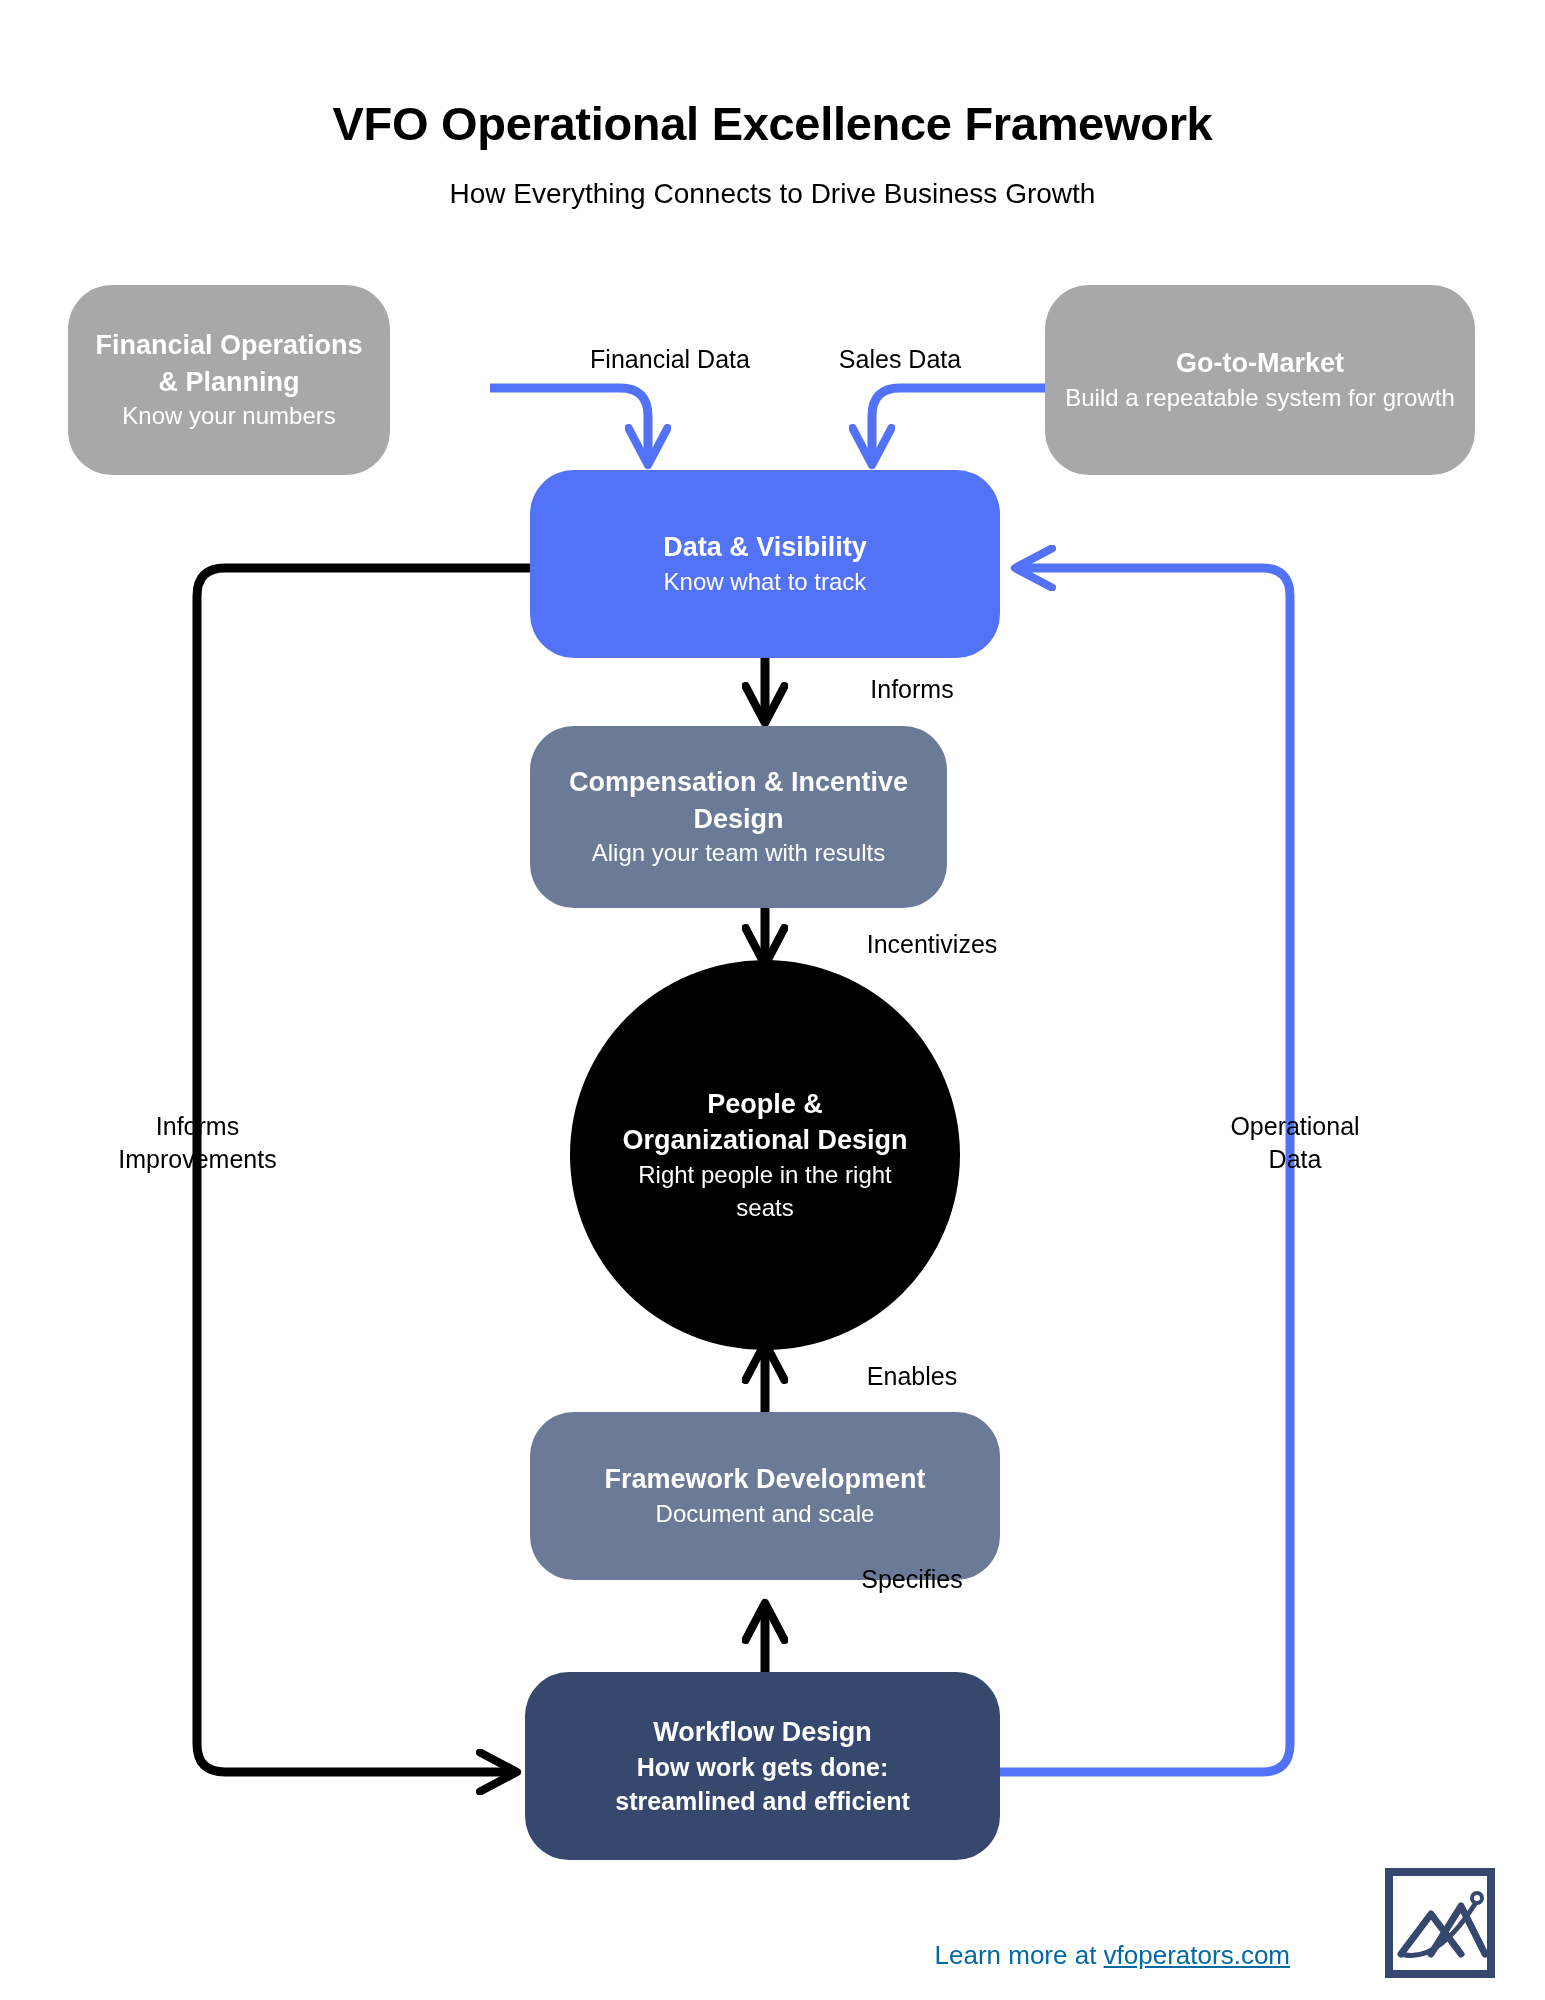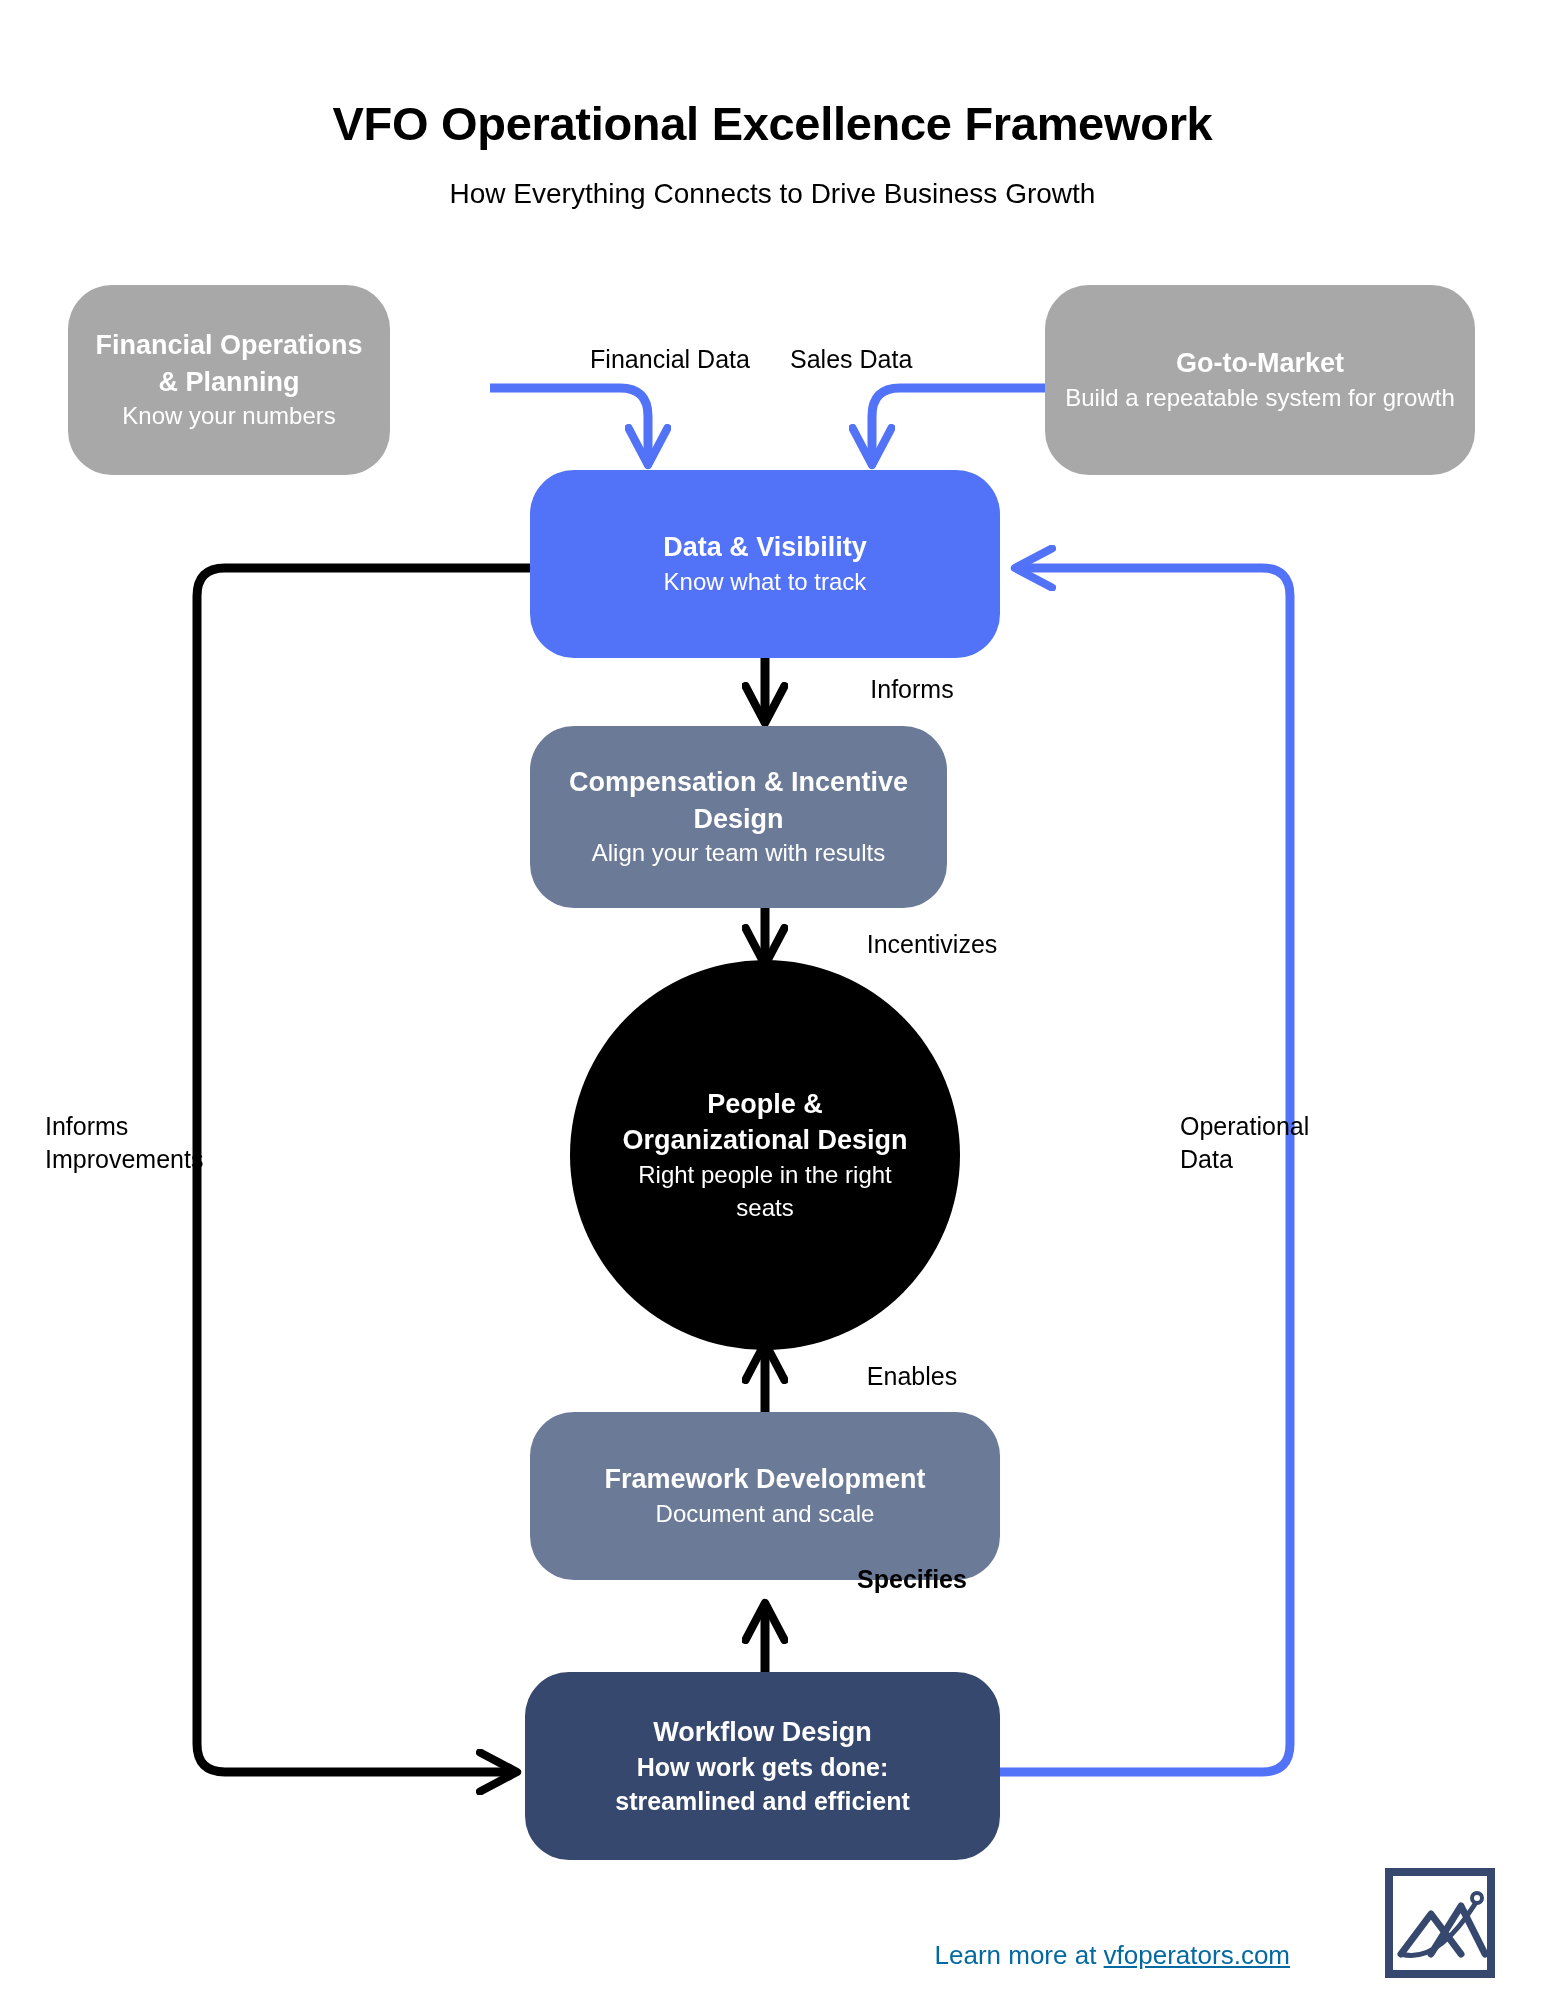"Sales Data" .edge-label { text-align: none -> center }
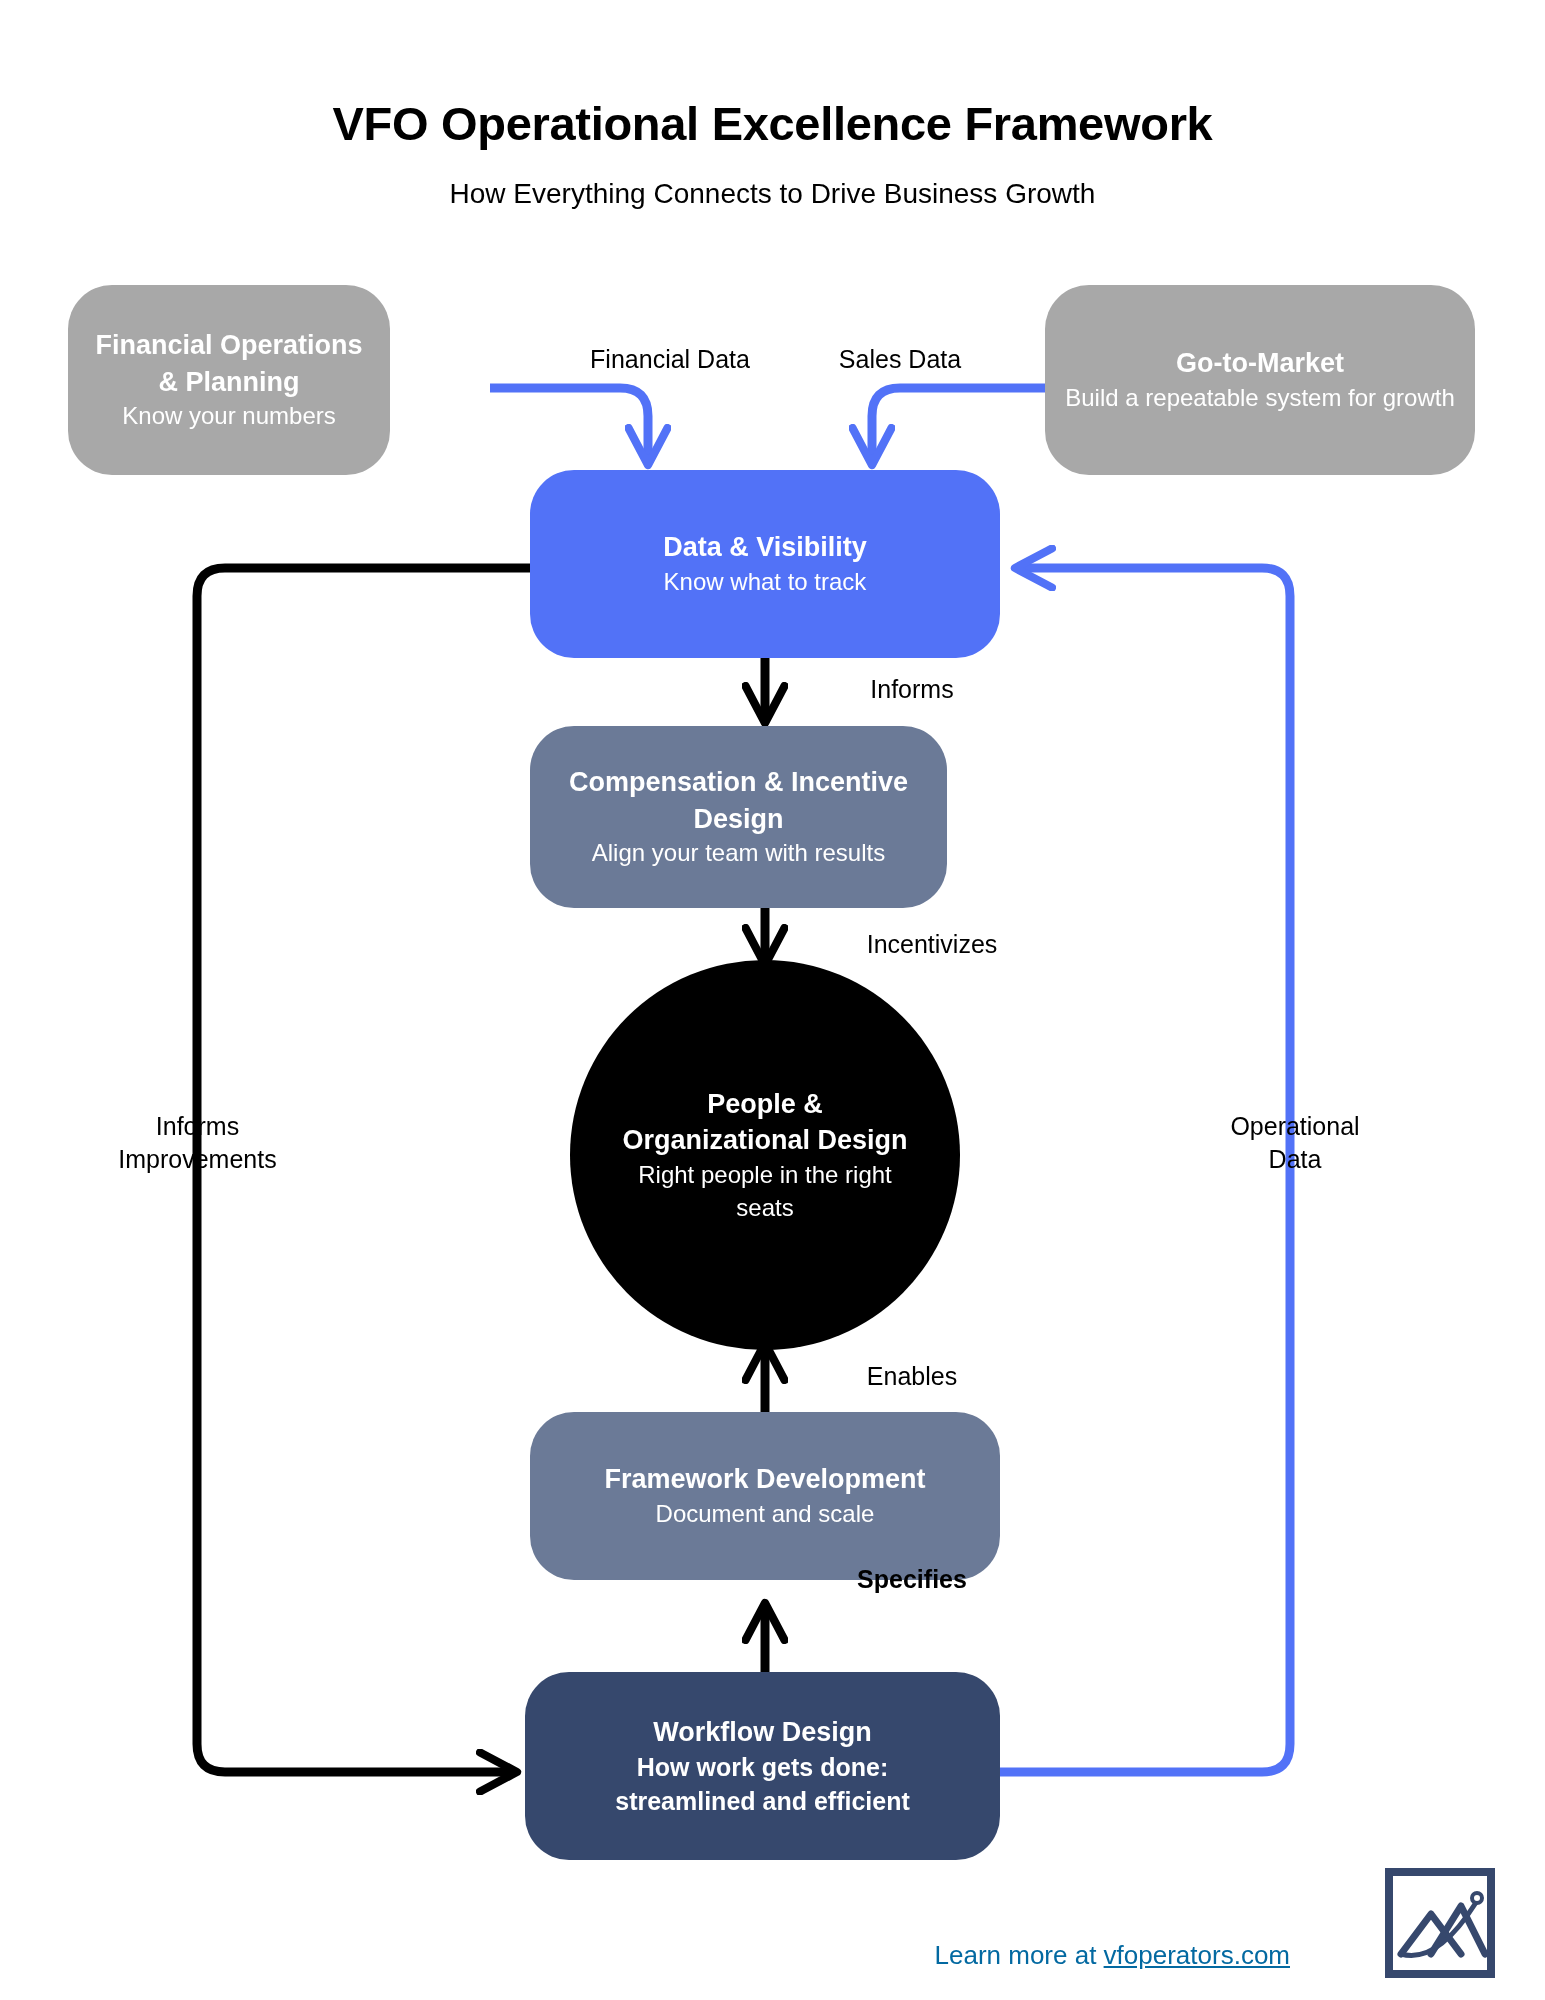"Specifies" div.edge-label { font-weight: bold -> none }
